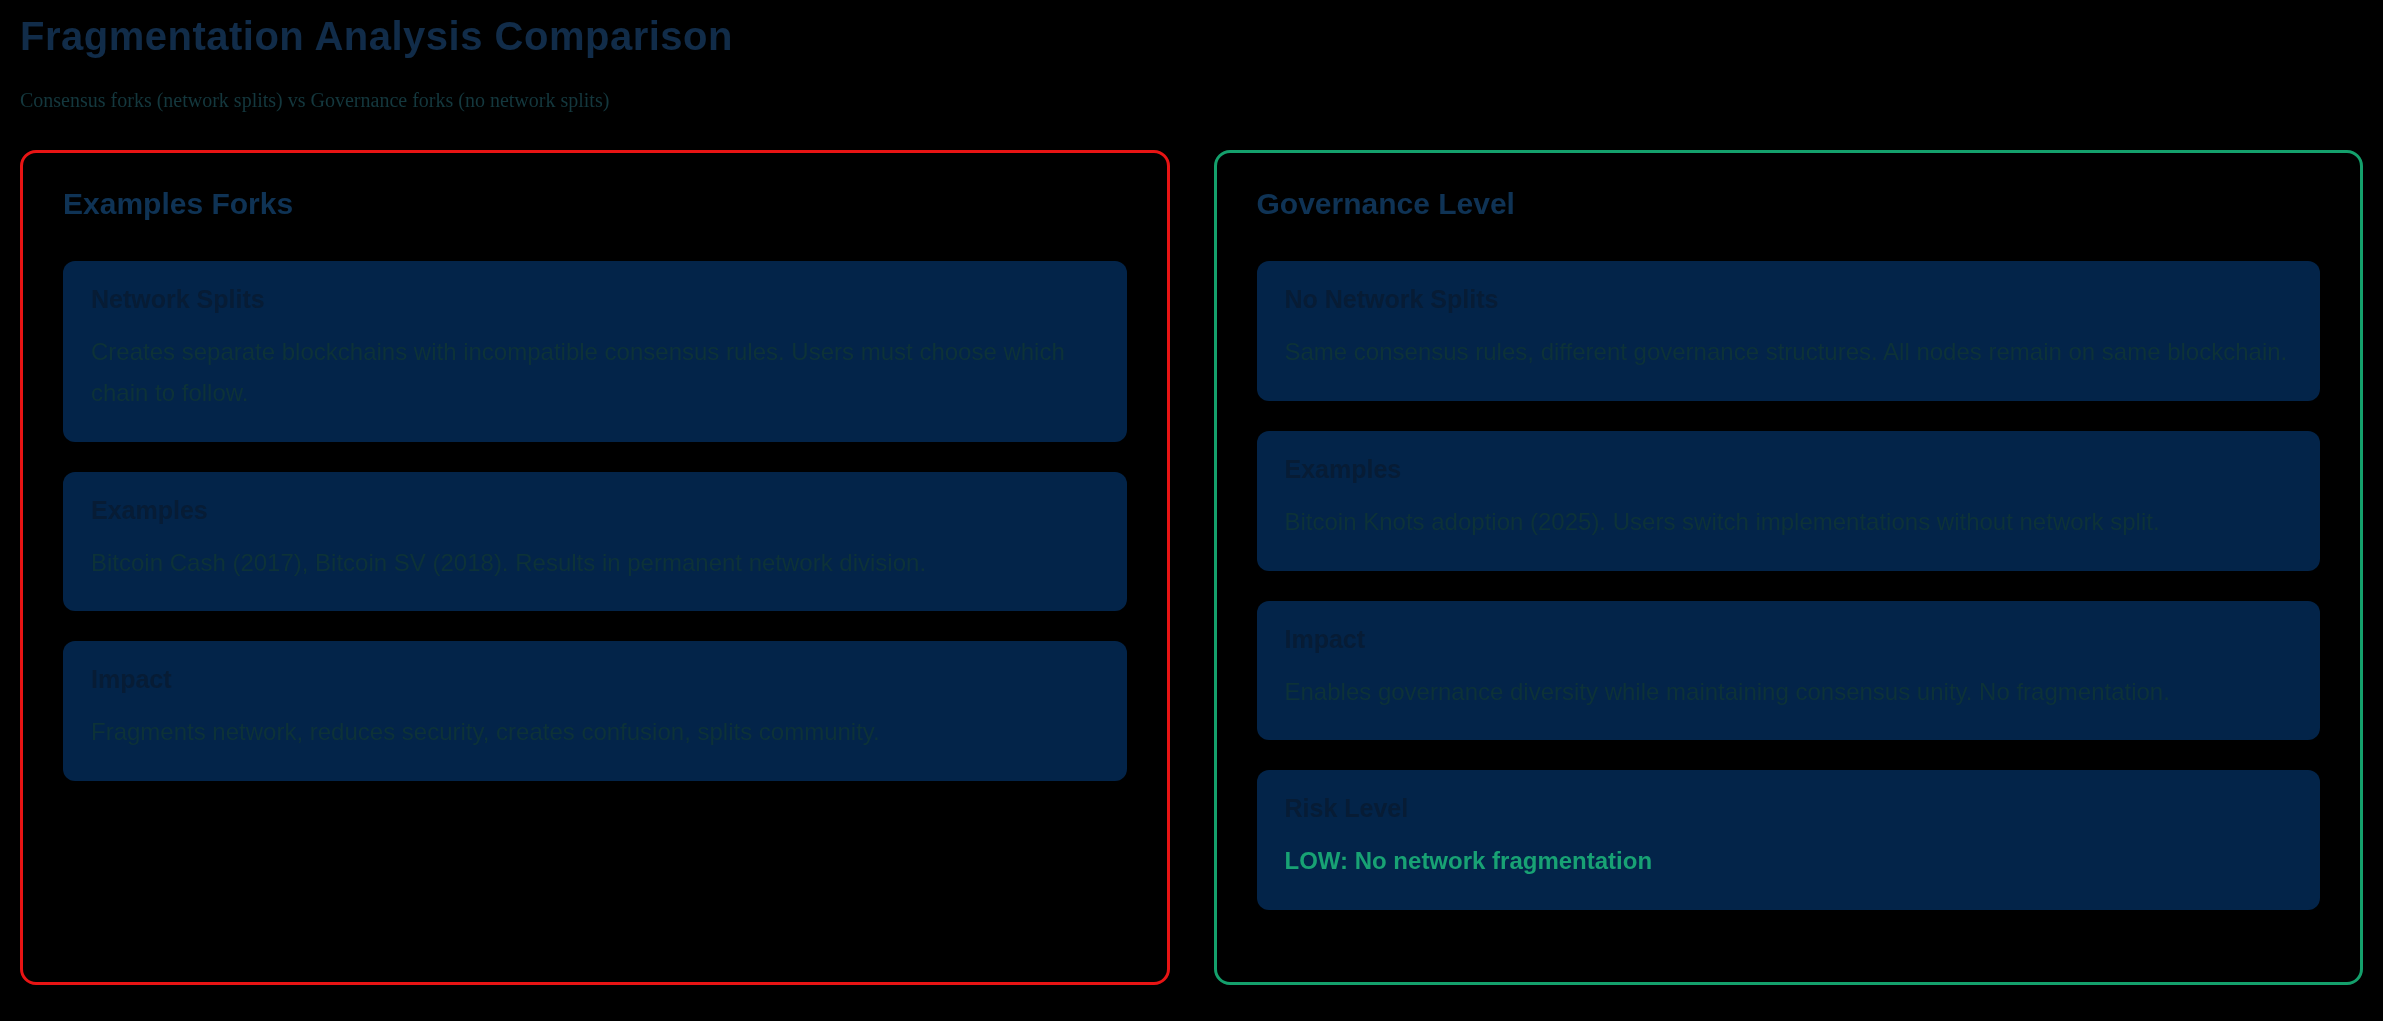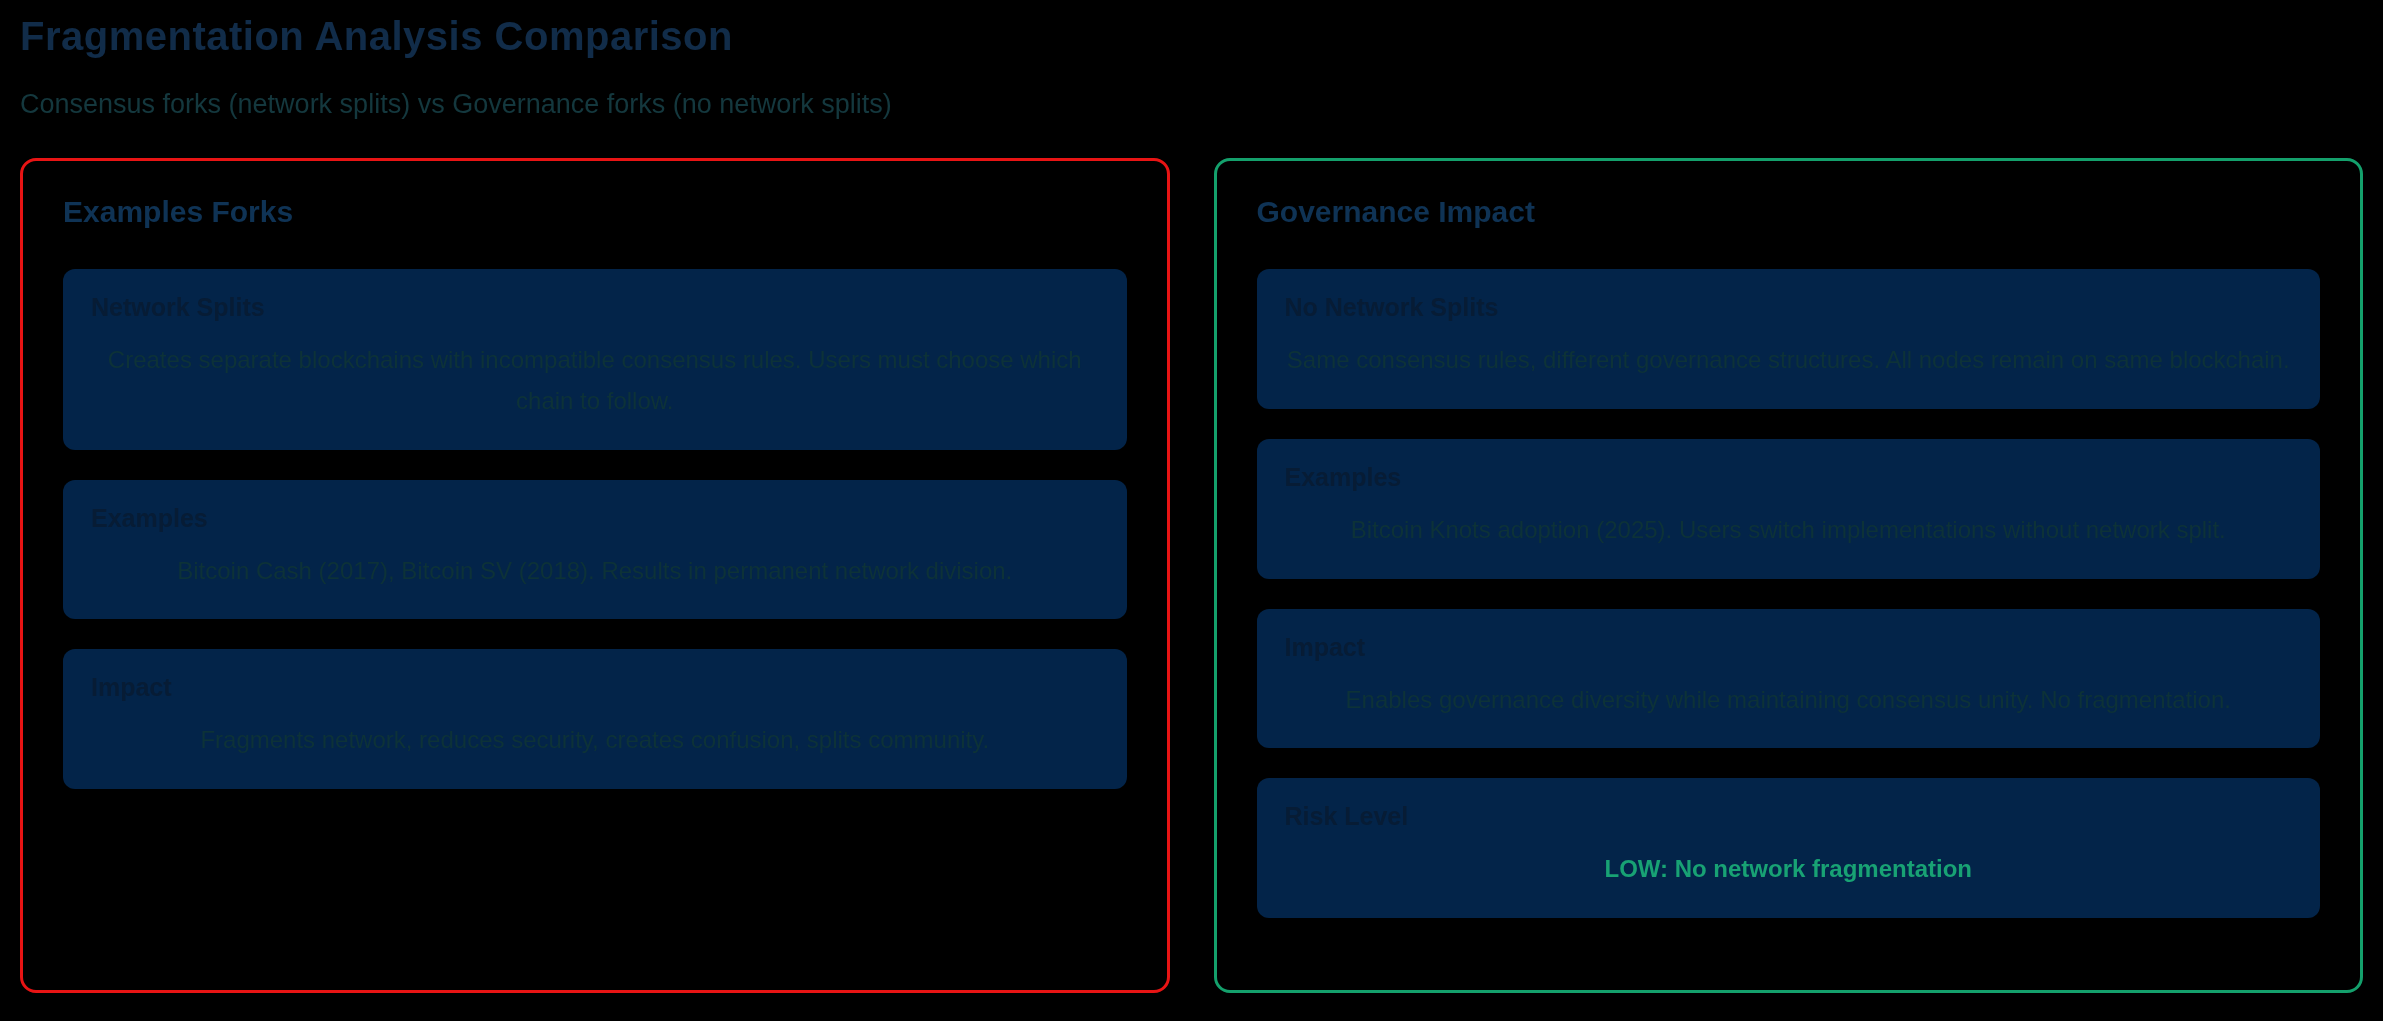"Consensus forks (network splits) vs" .page-subtitle { font-family: none -> Liberation Serif, serif; font-size: 27px -> 20px }
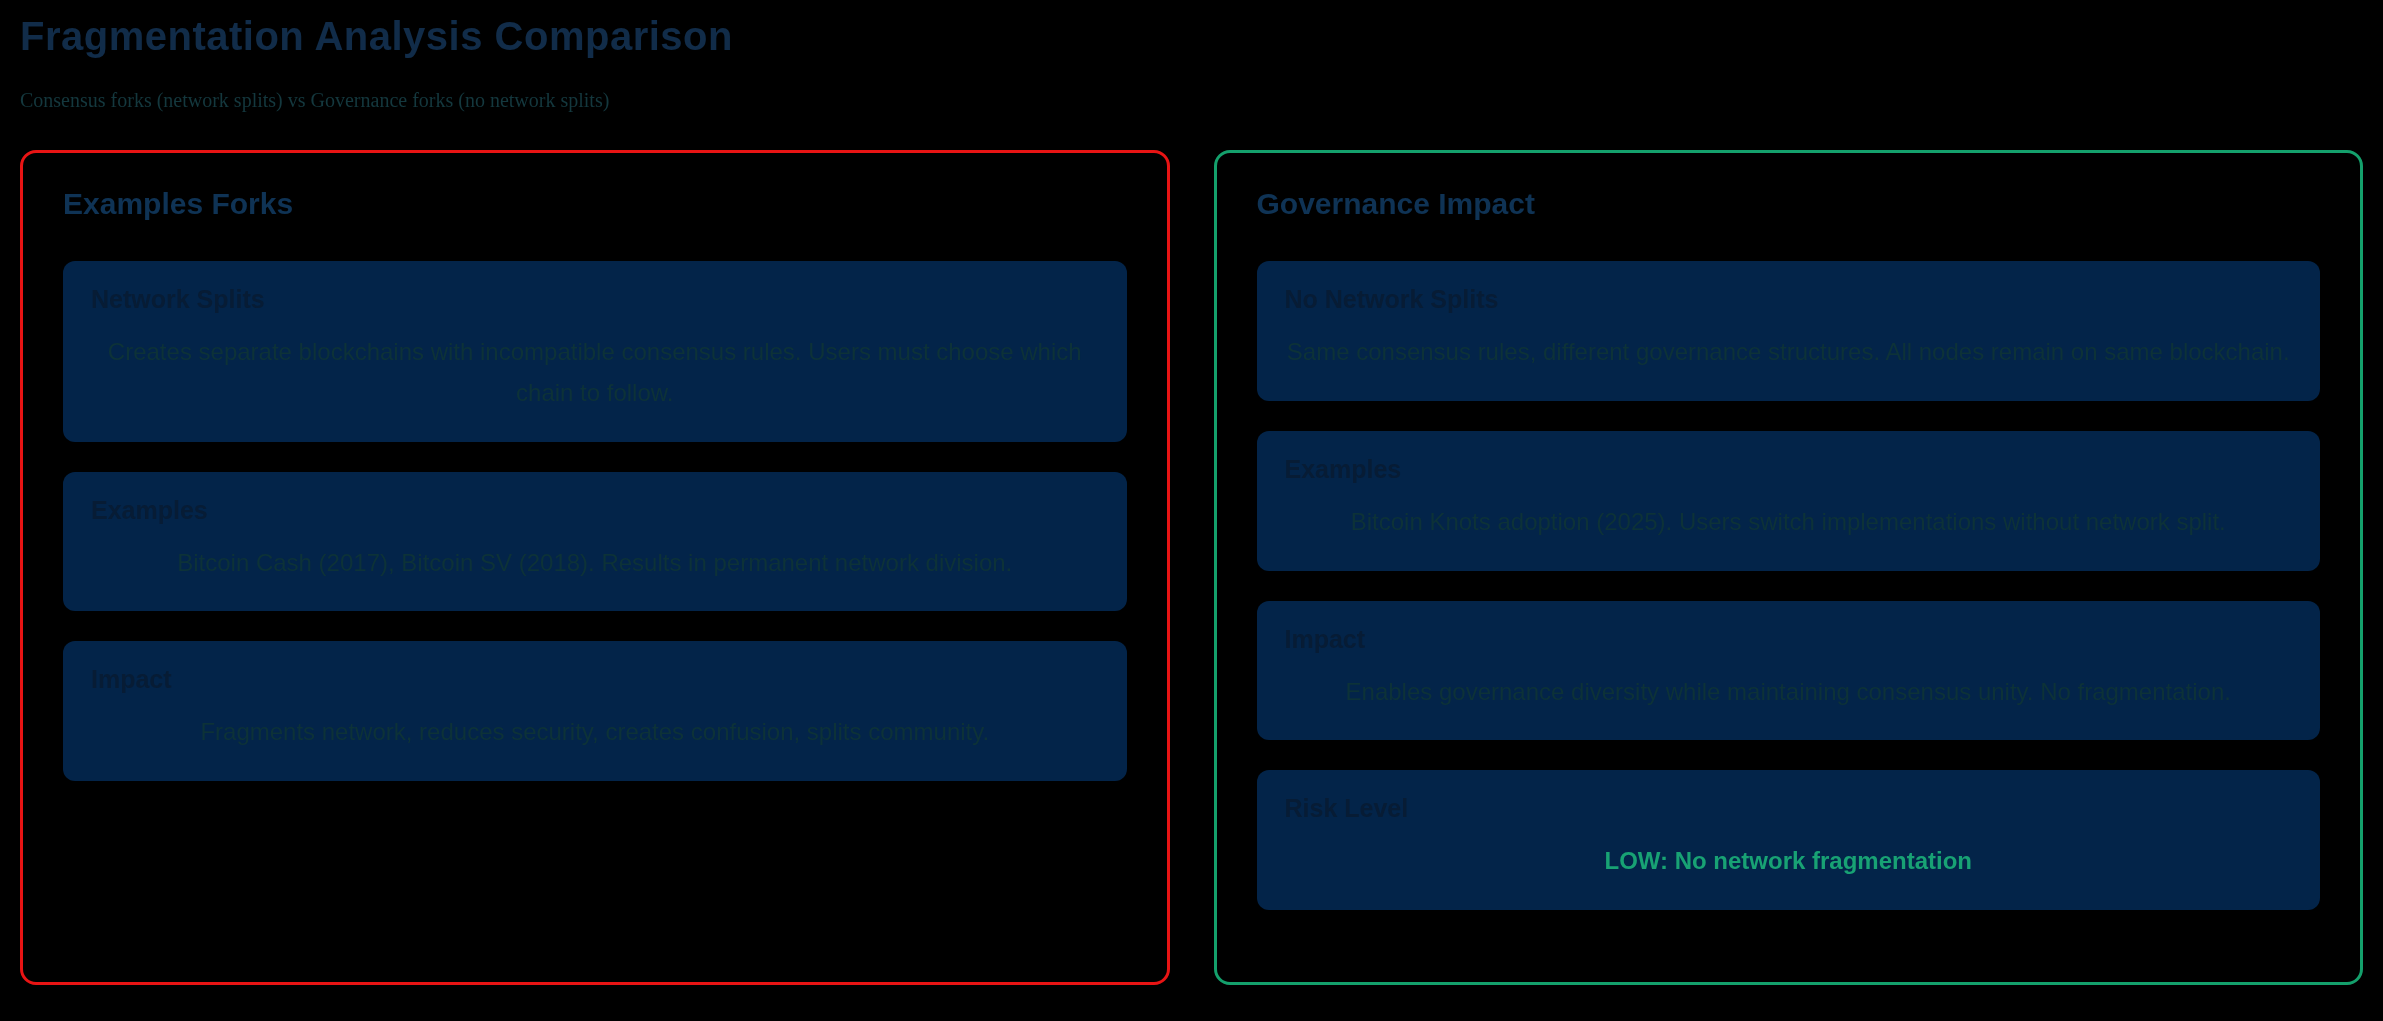"Governance Impact" h2.panel-title { text: Impact -> Level }
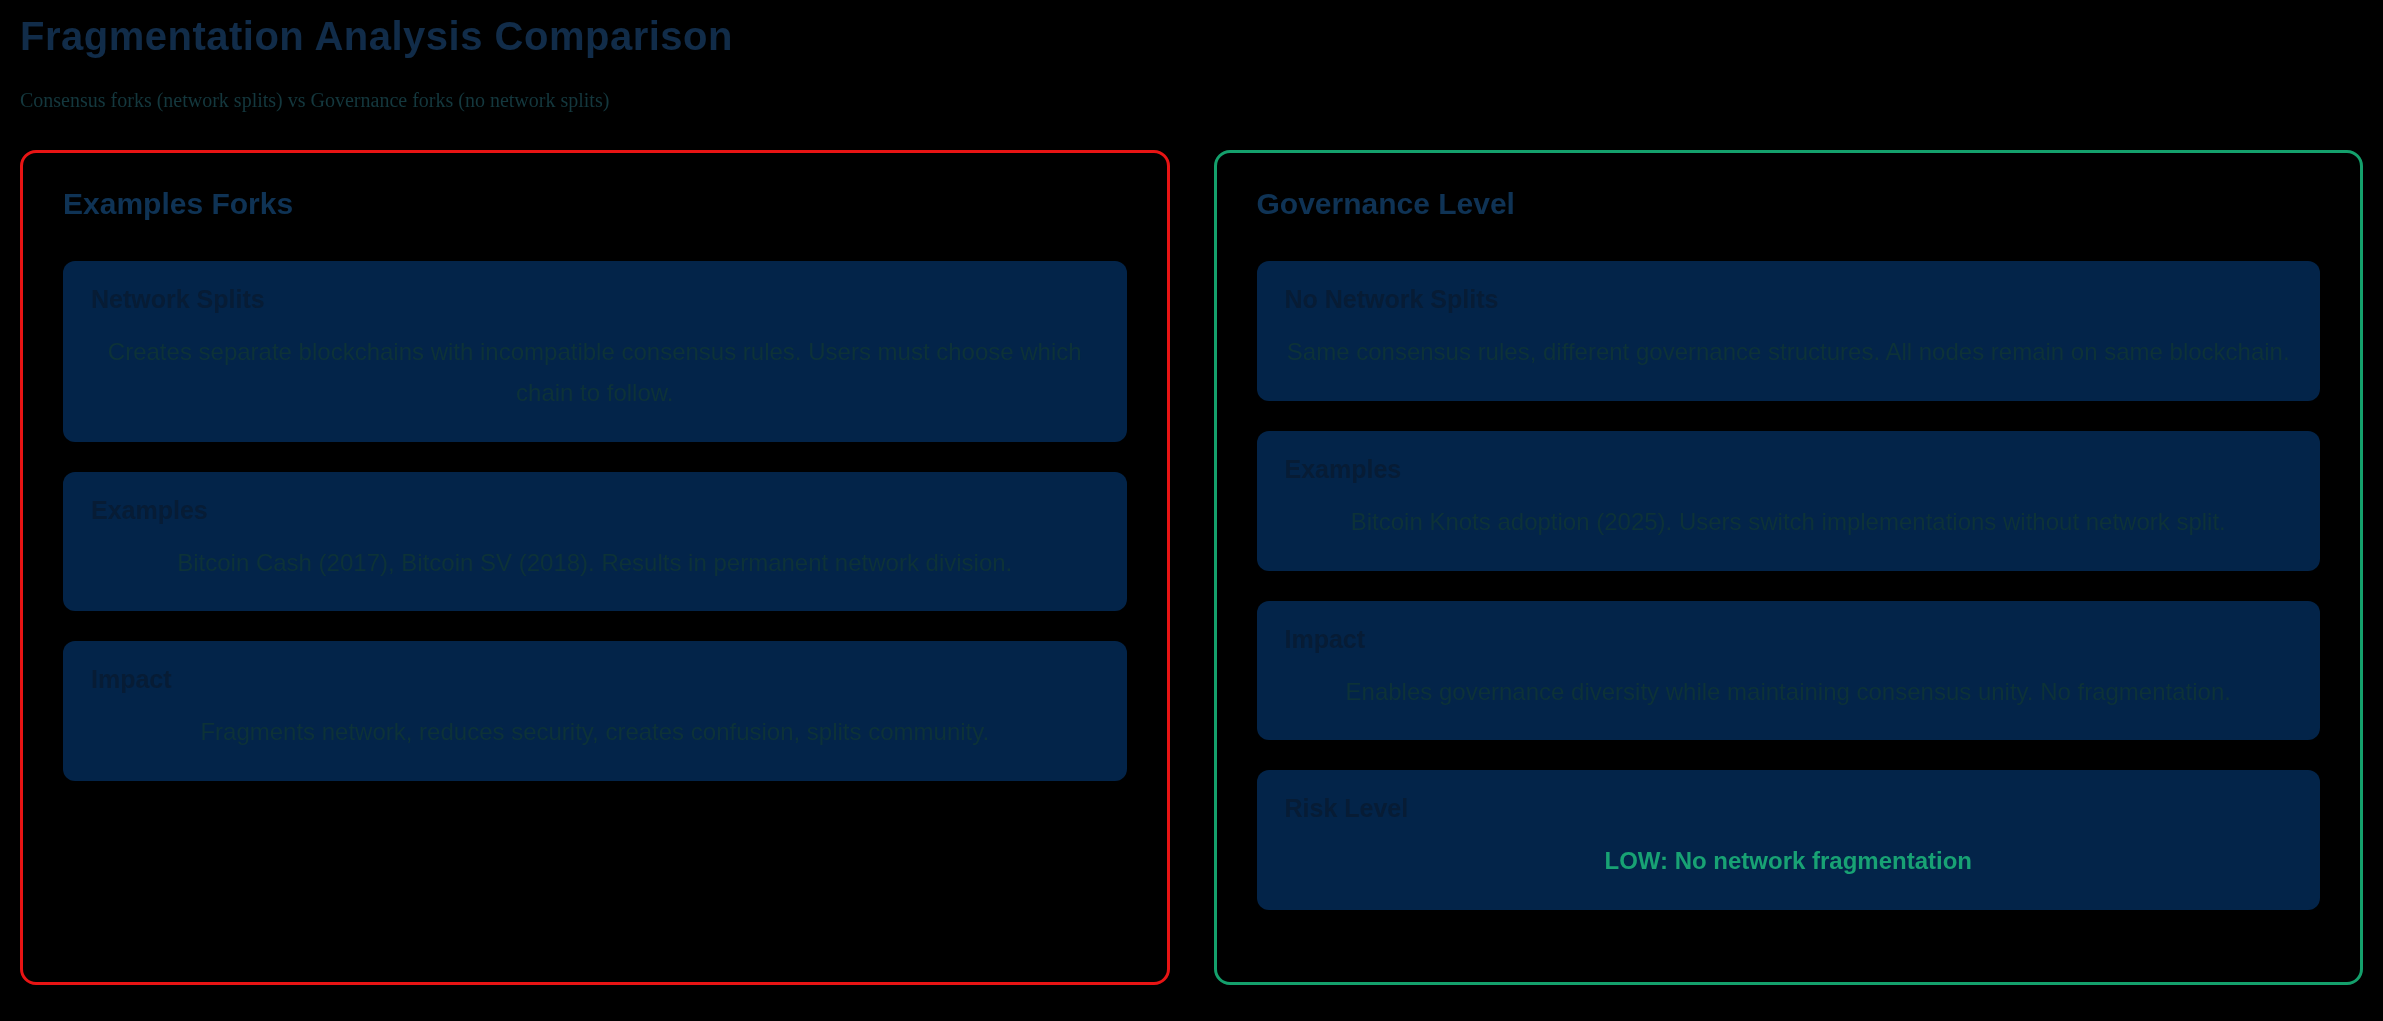"LOW: No network fragmentation" .card-body { text-align: center -> none }
